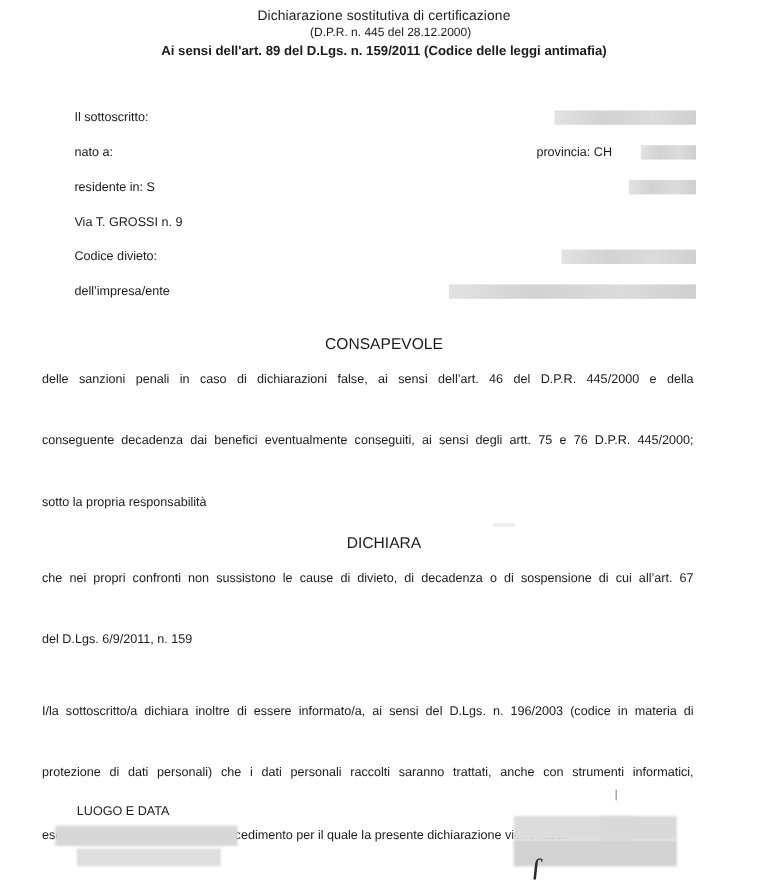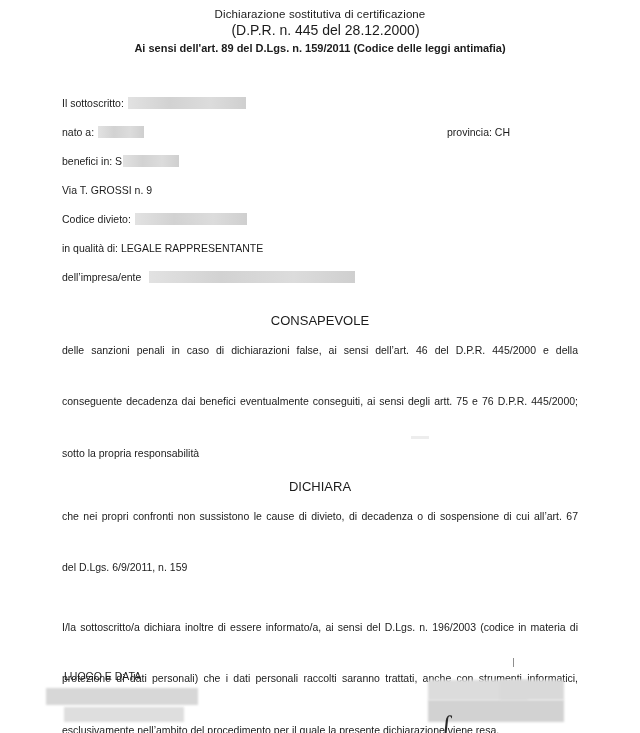"(D.P.R. n. 445 del 28.12.2000)" .doc-subtitle { font-size: 14px -> 10px }
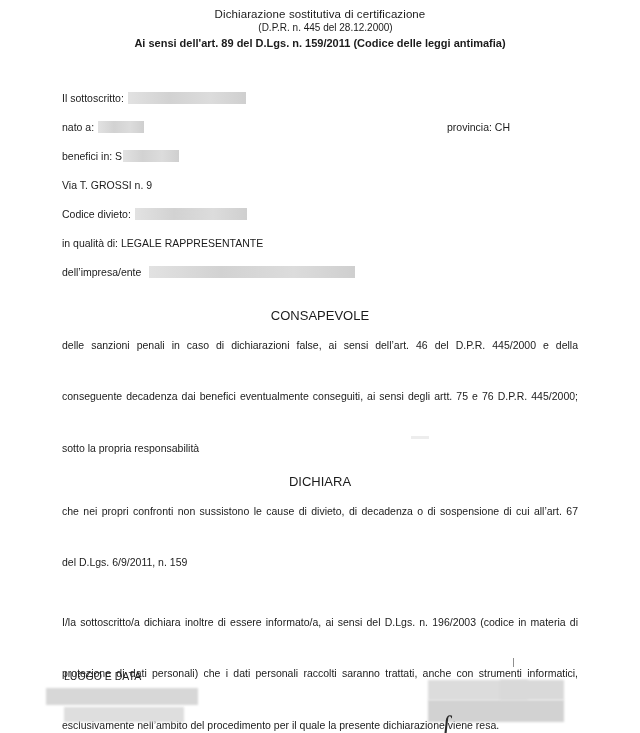"Il sottoscritto:" .field-row { justify-content: none -> space-between }
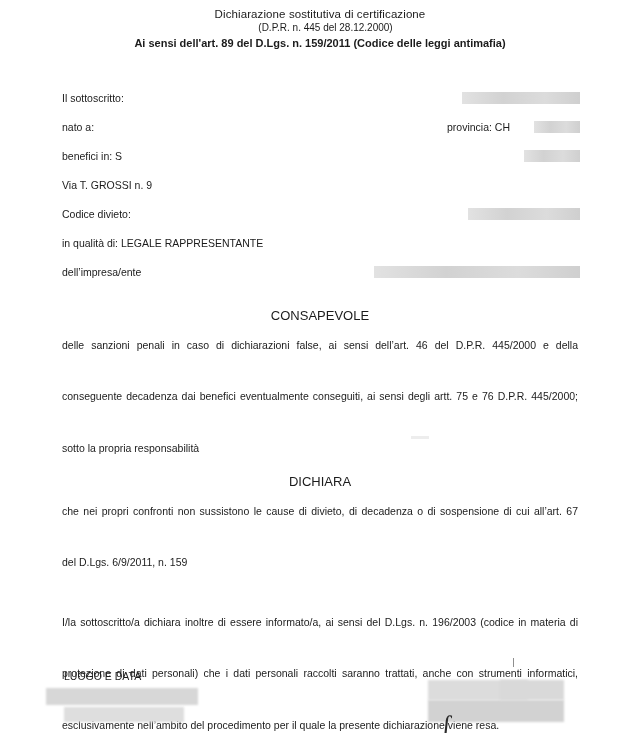"benefici in: S" span.field-label { text: benefici -> residente }
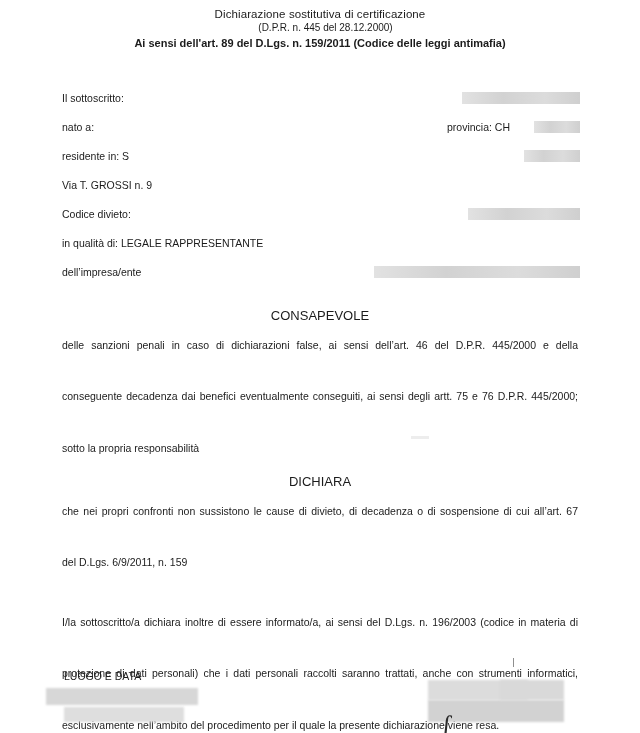"in qualità di: LEGALE RAPPRESENTANTE" div.field-row { html: <div> <span>in qualità di: LEGALE RAPPRESENTANTE</span> </div> -> none }
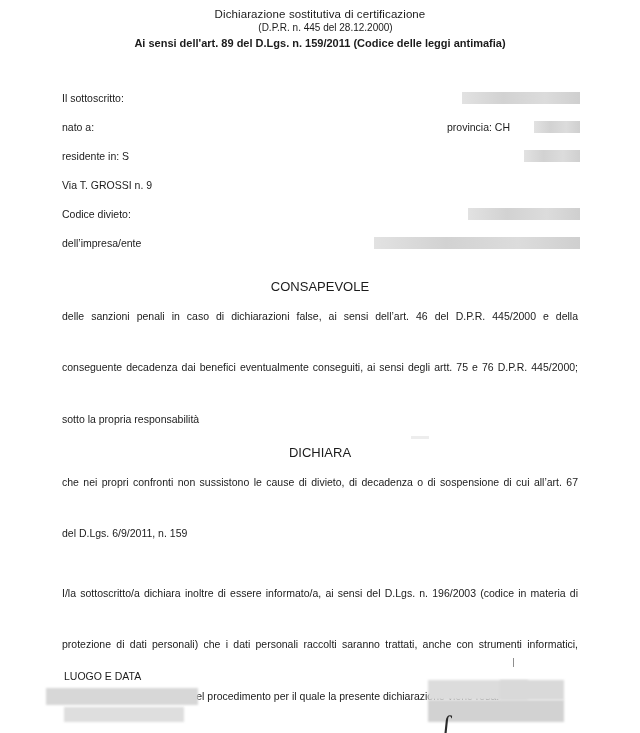"delle sanzioni penali in caso" .para { padding-left: 62px -> 35px }
